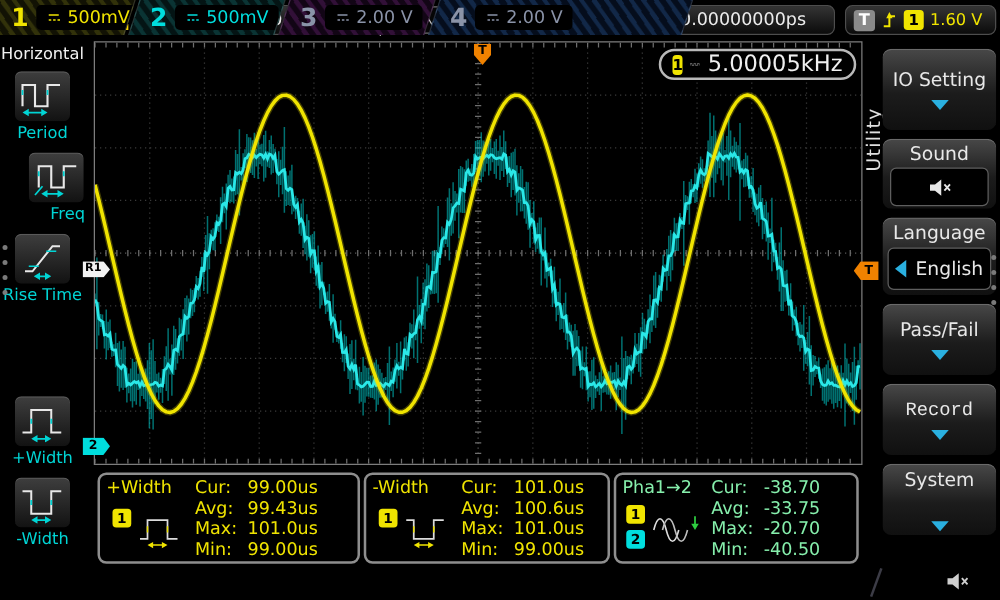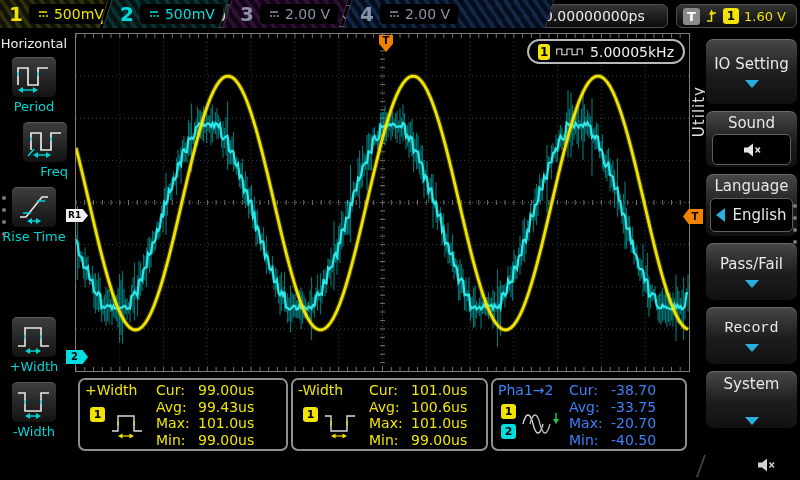"5.00005kHz" .freq-val { font-size: 14px -> 18px }
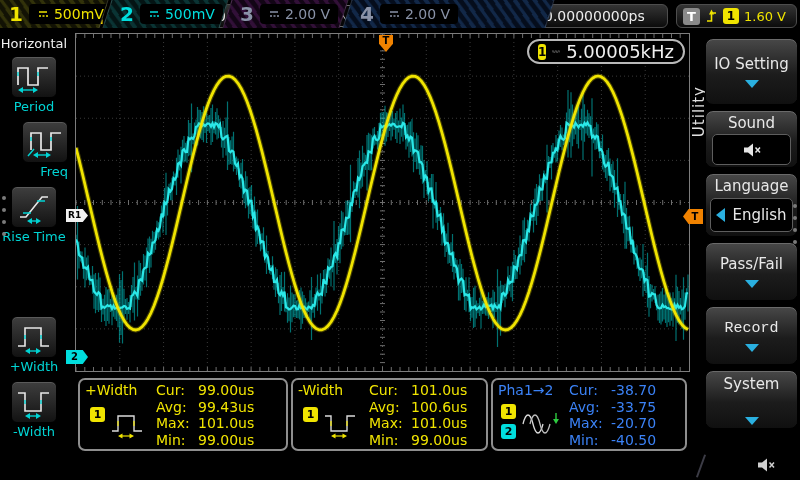"Pha1→2" .m-white { color: #3b82f6 -> #86efac }
